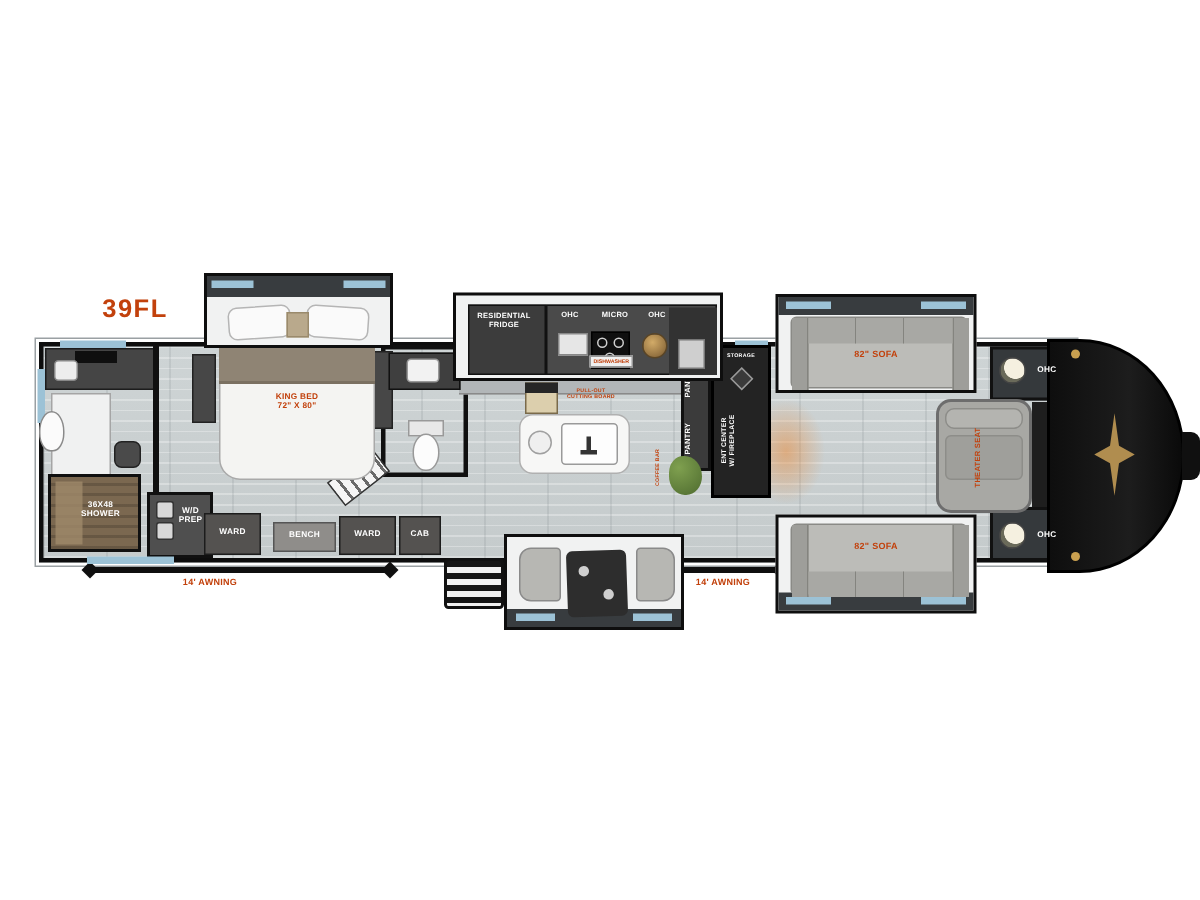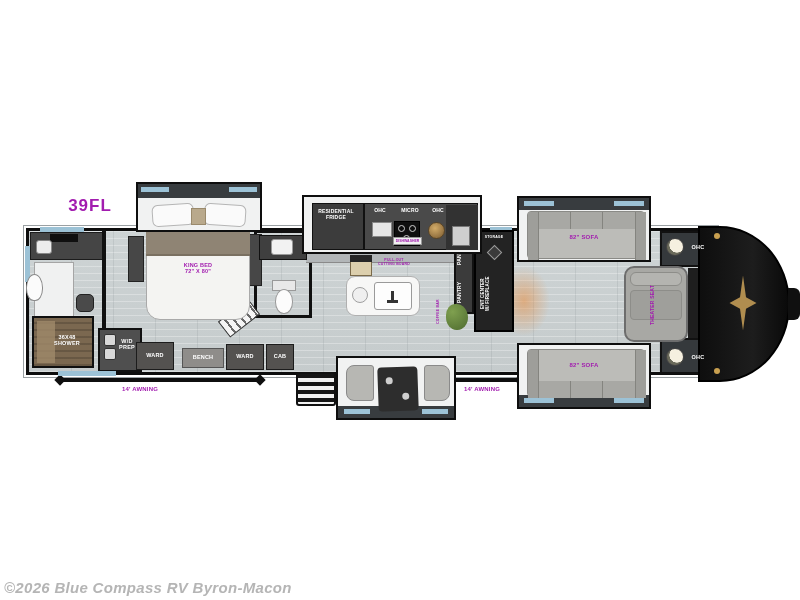"39FL" .dk { color: #a21caf -> #c2410c }
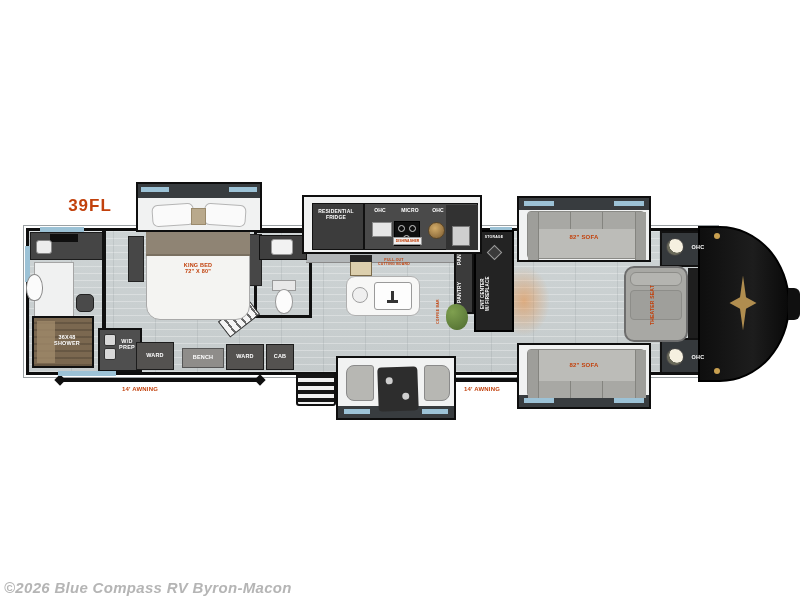"©2026 Blue Compass RV Byron-Macon" div.lbl { html: <div>©2026 Blue Compass RV Byron-Macon</div> -> none }
